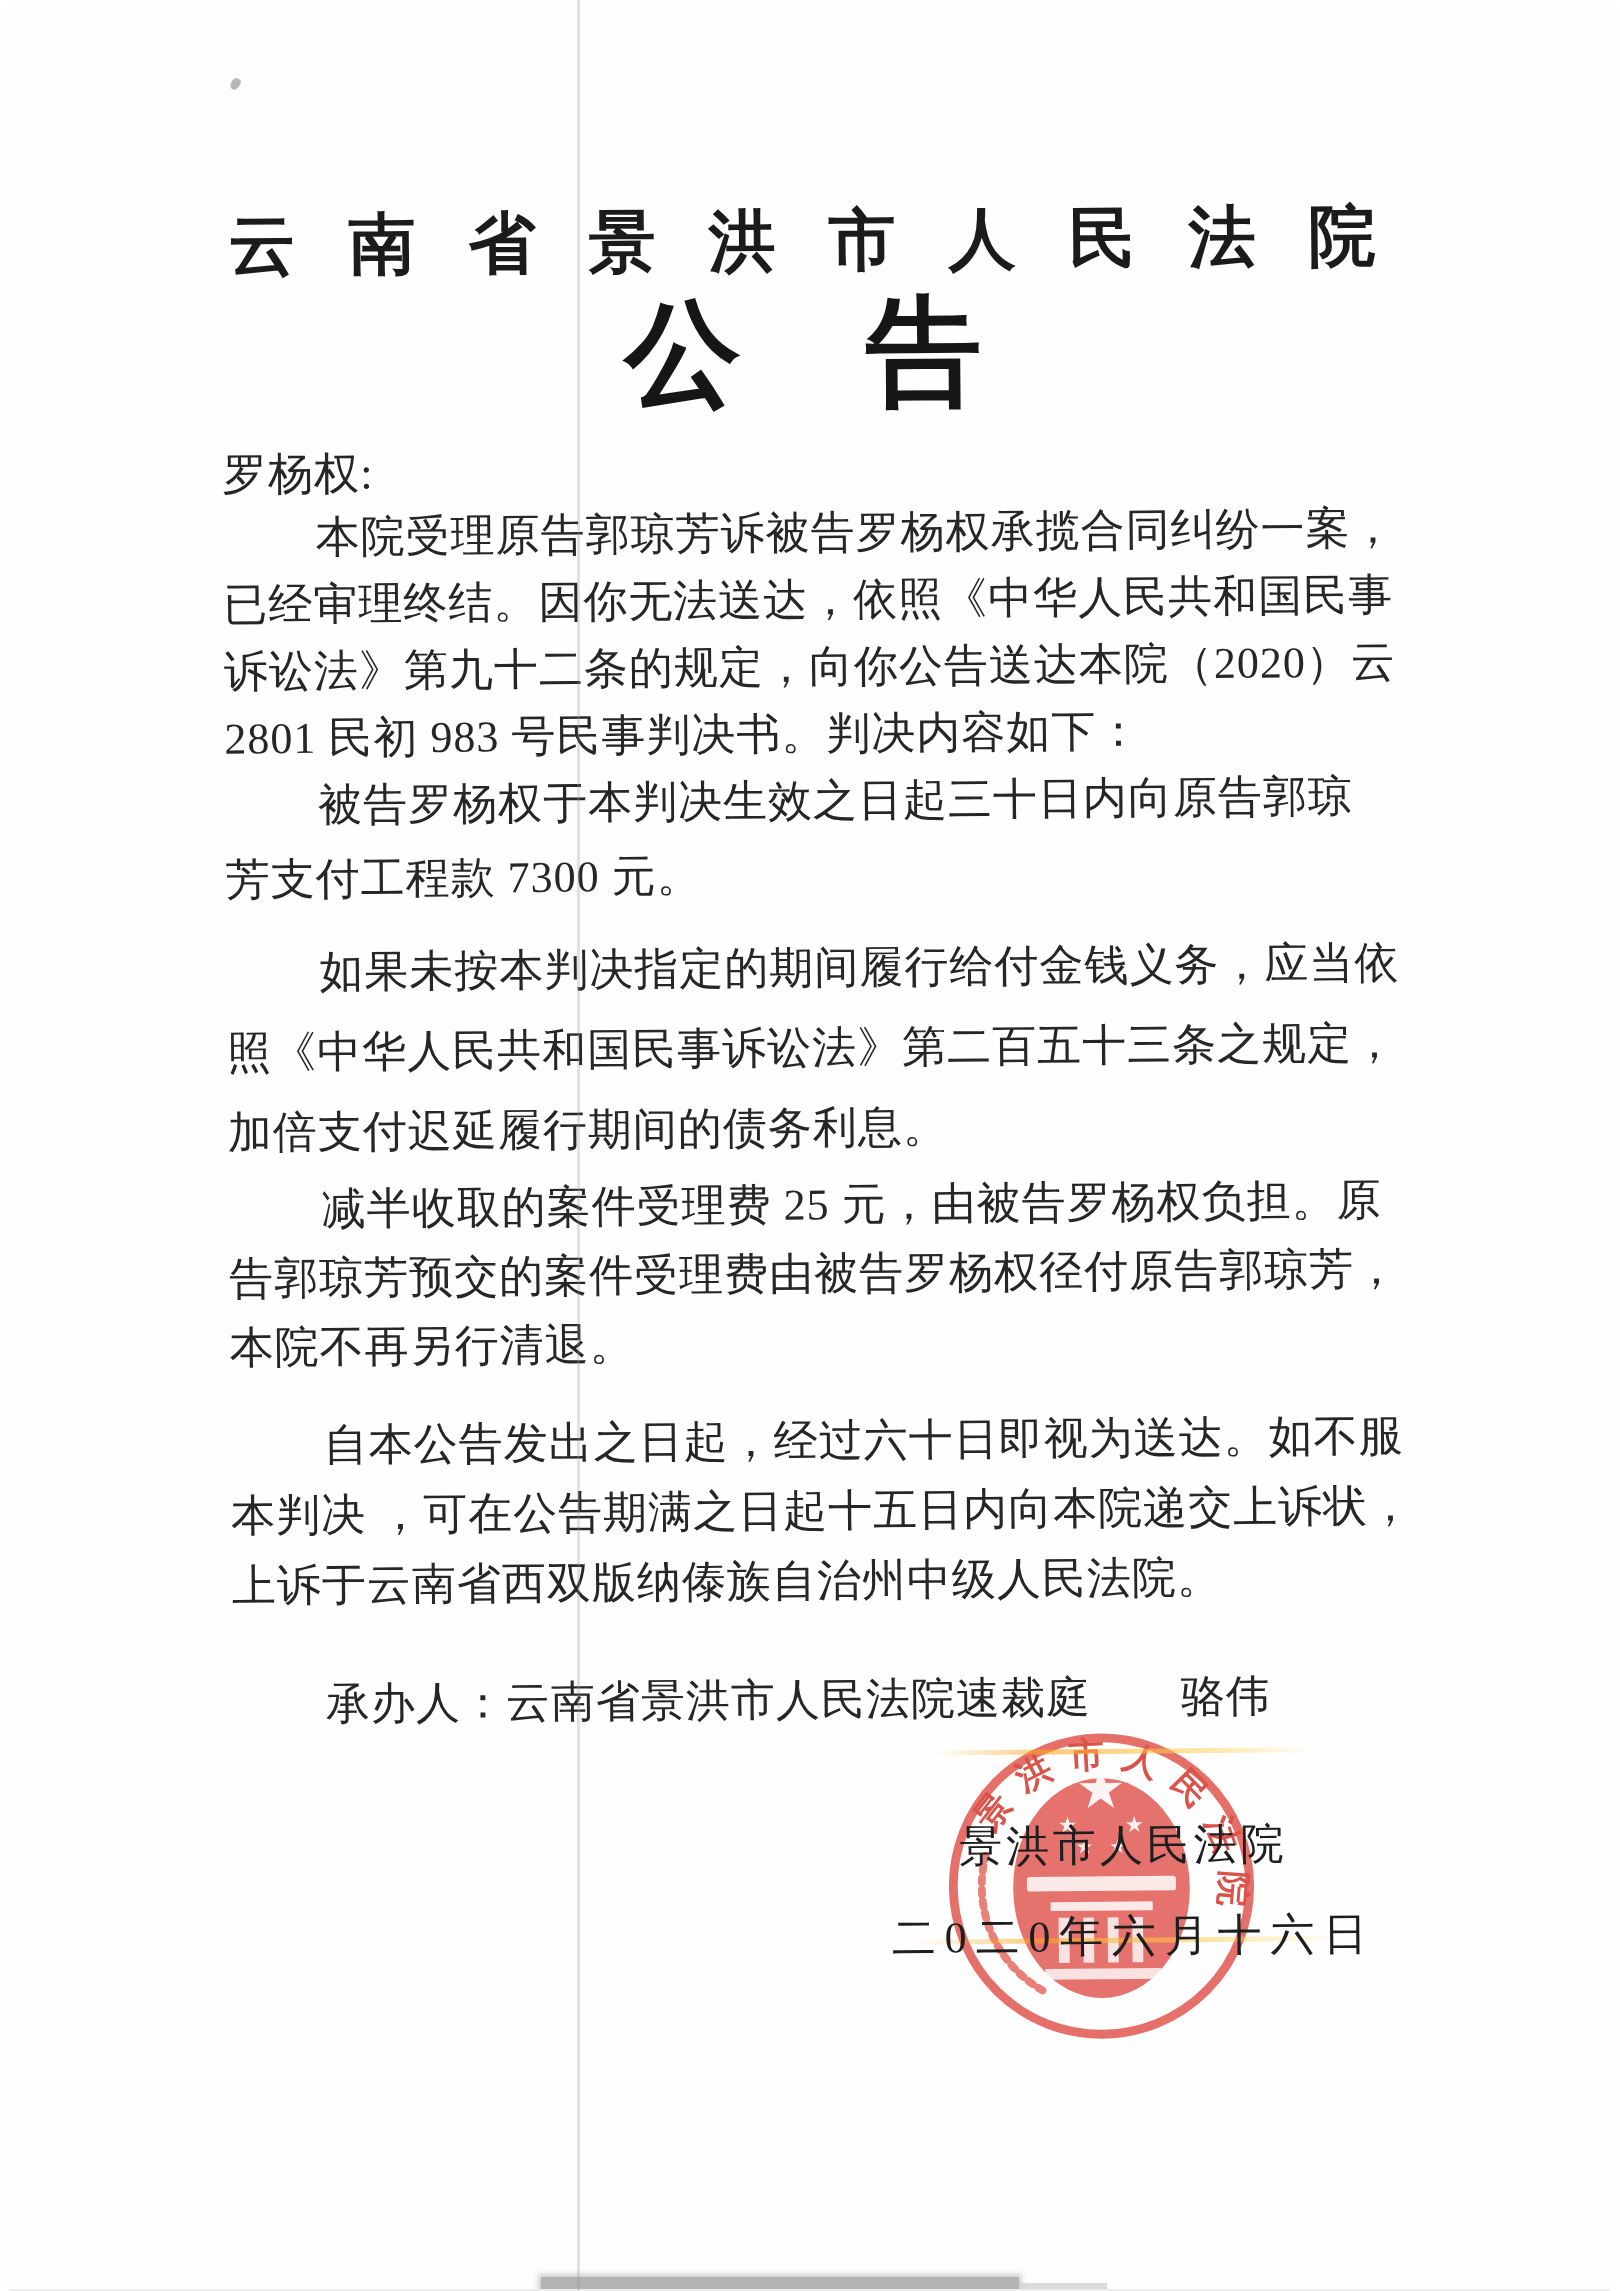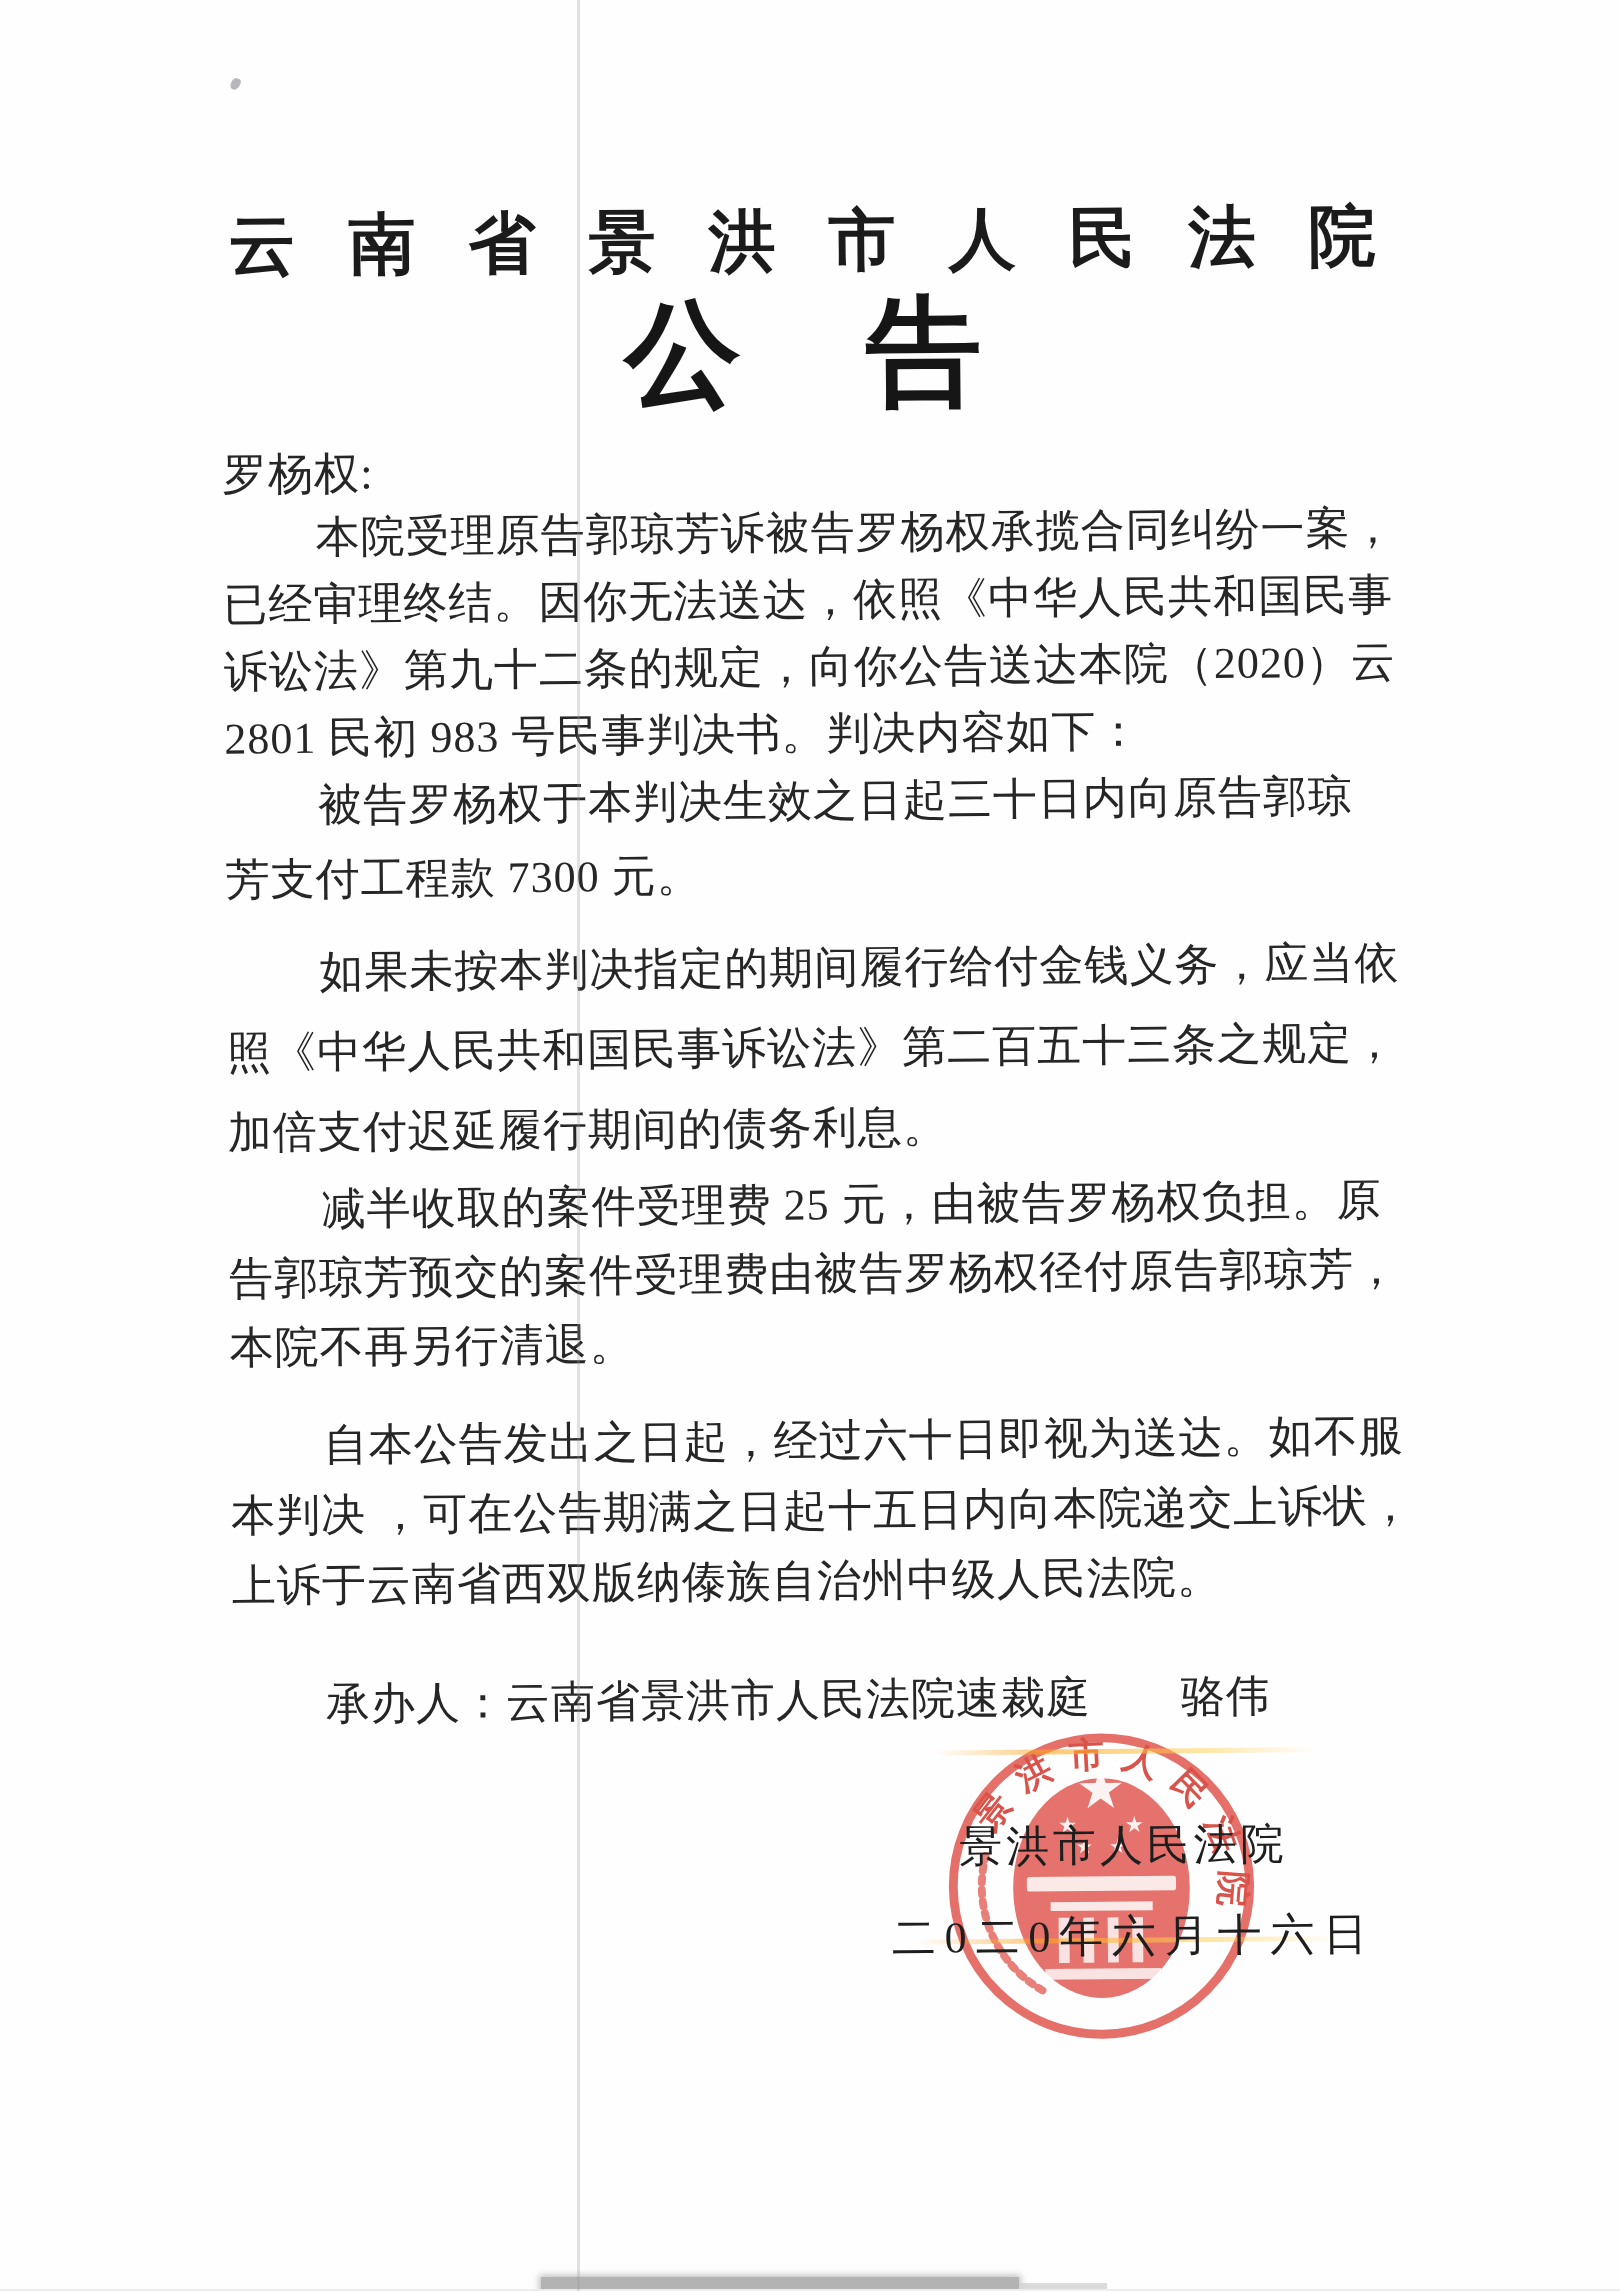"云南省景洪市人民法院" .page { border-radius: none -> 17px }
